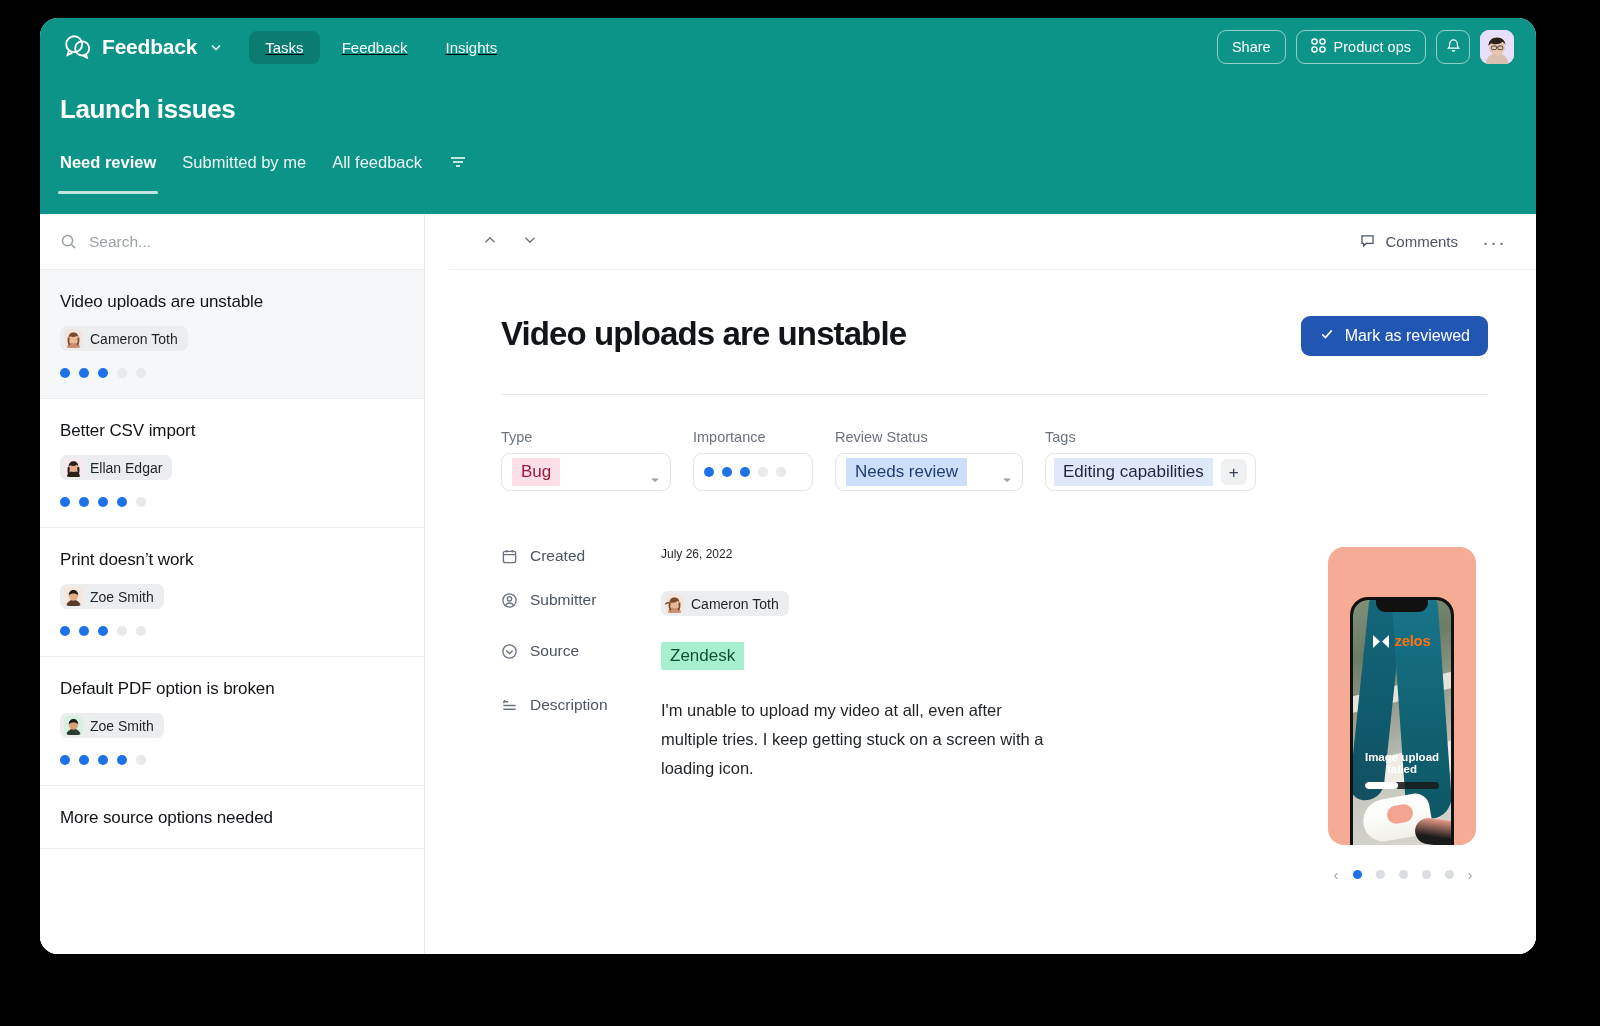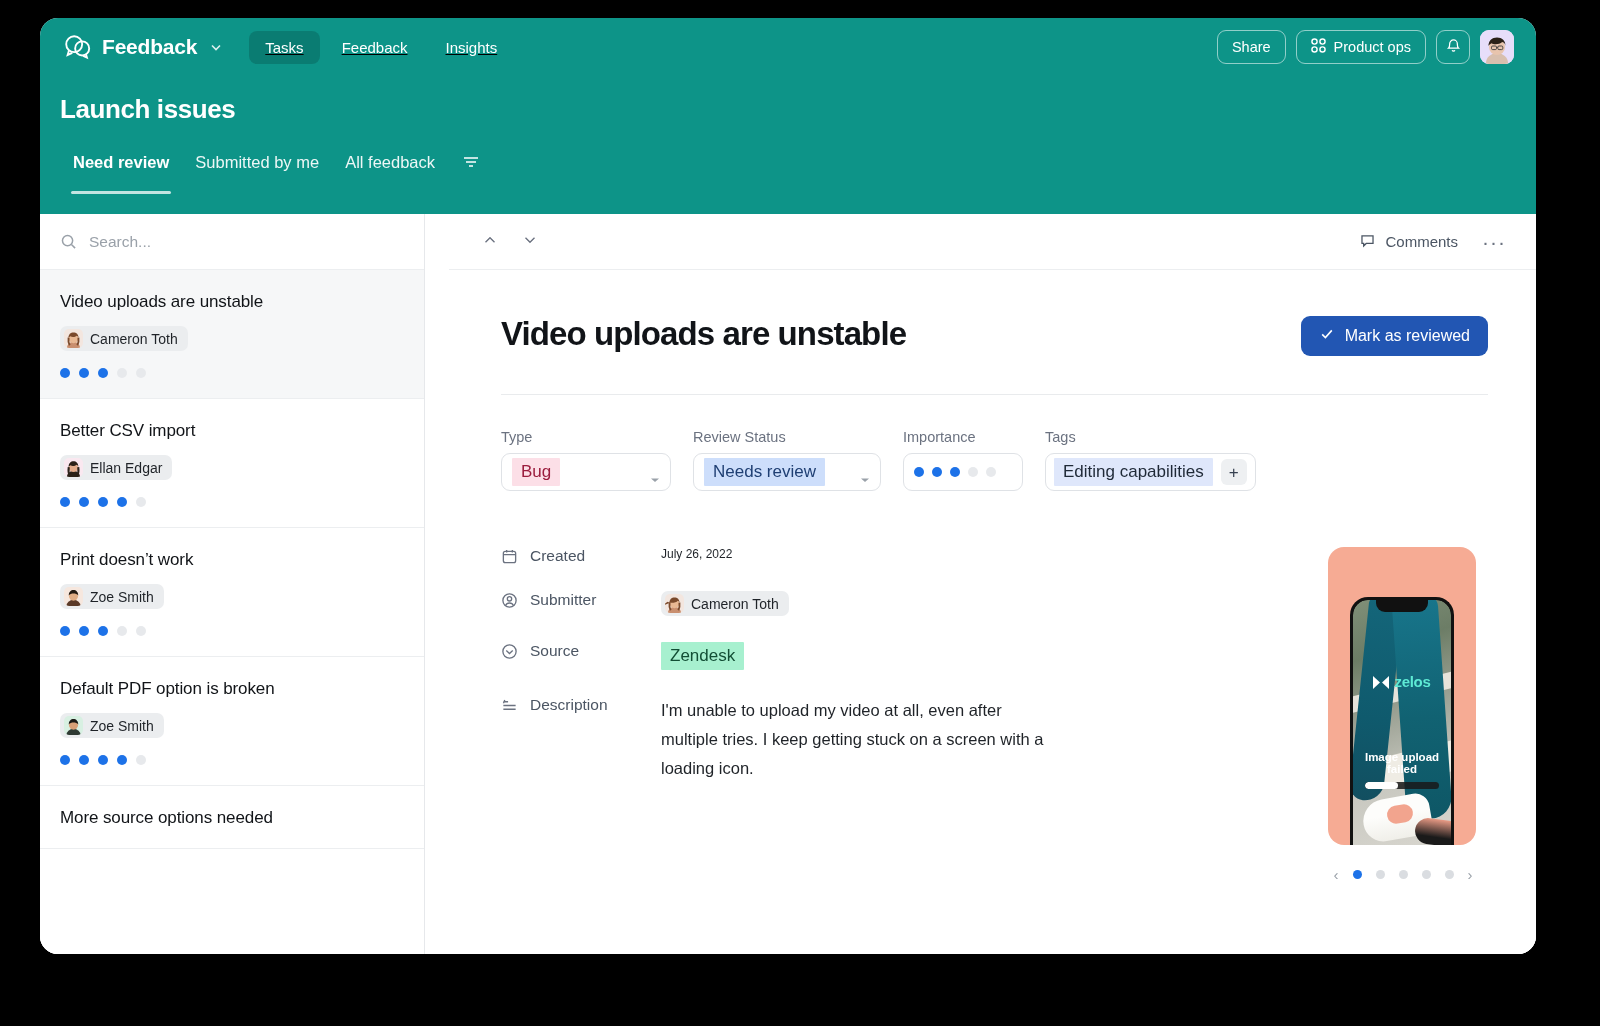"Need review" .subtabs { margin-left: 13px -> none }
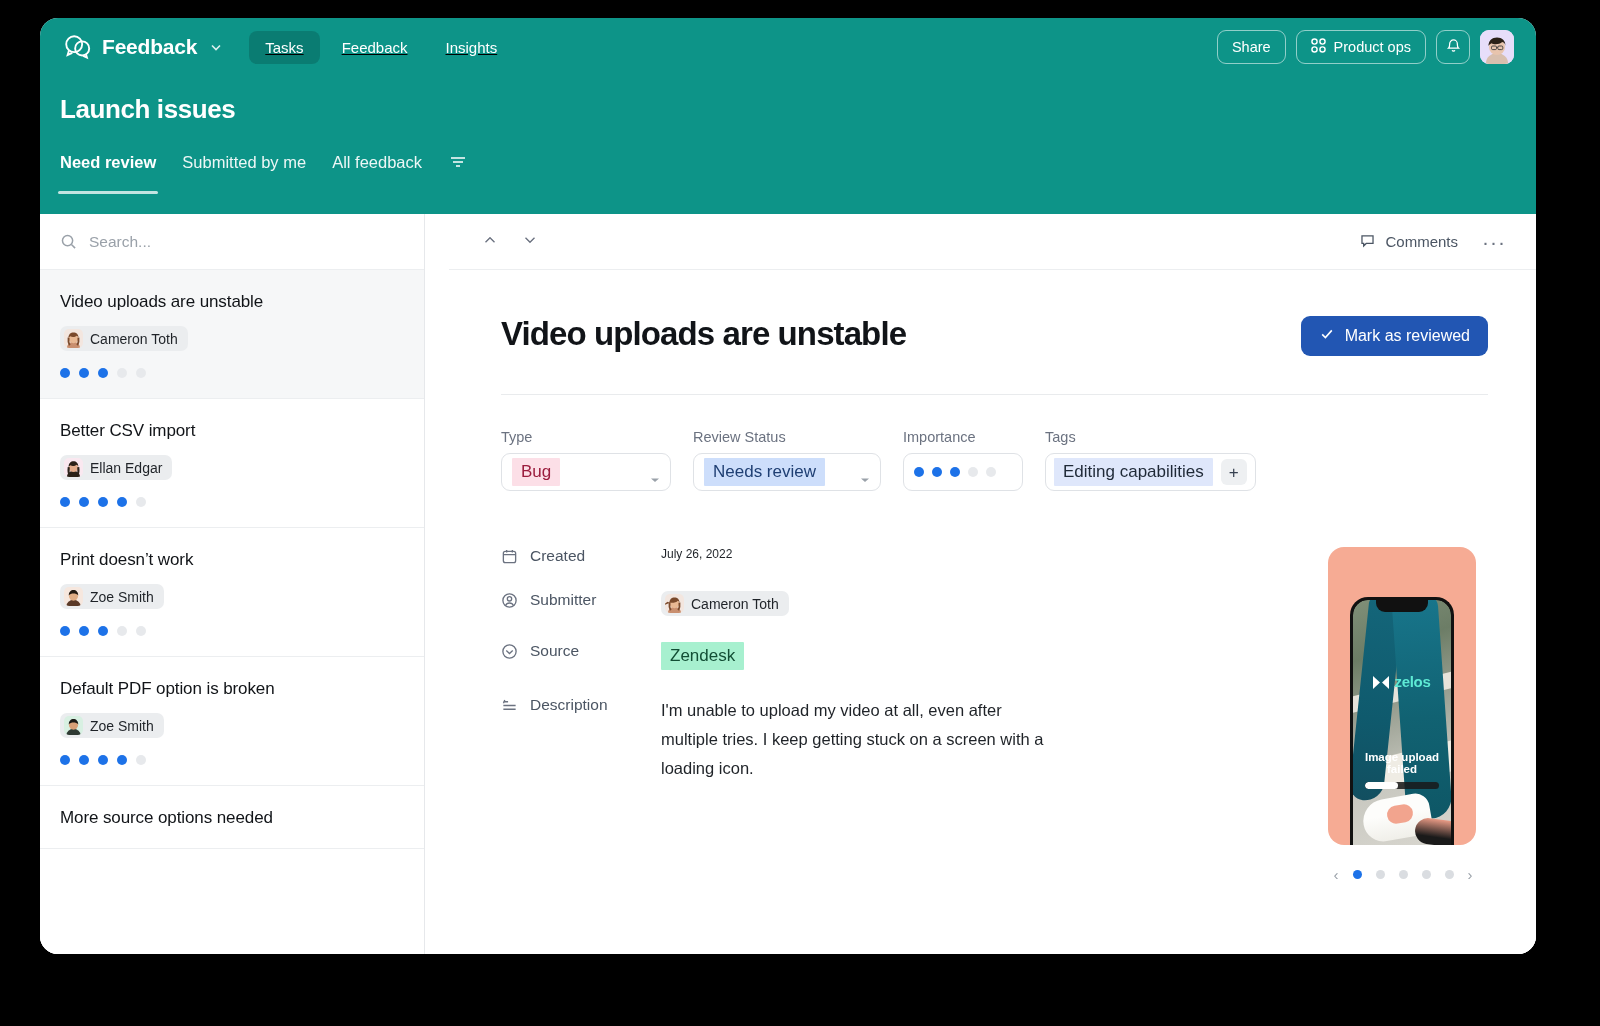"Review Status" div { order: before "Importance" -> after "Importance" }
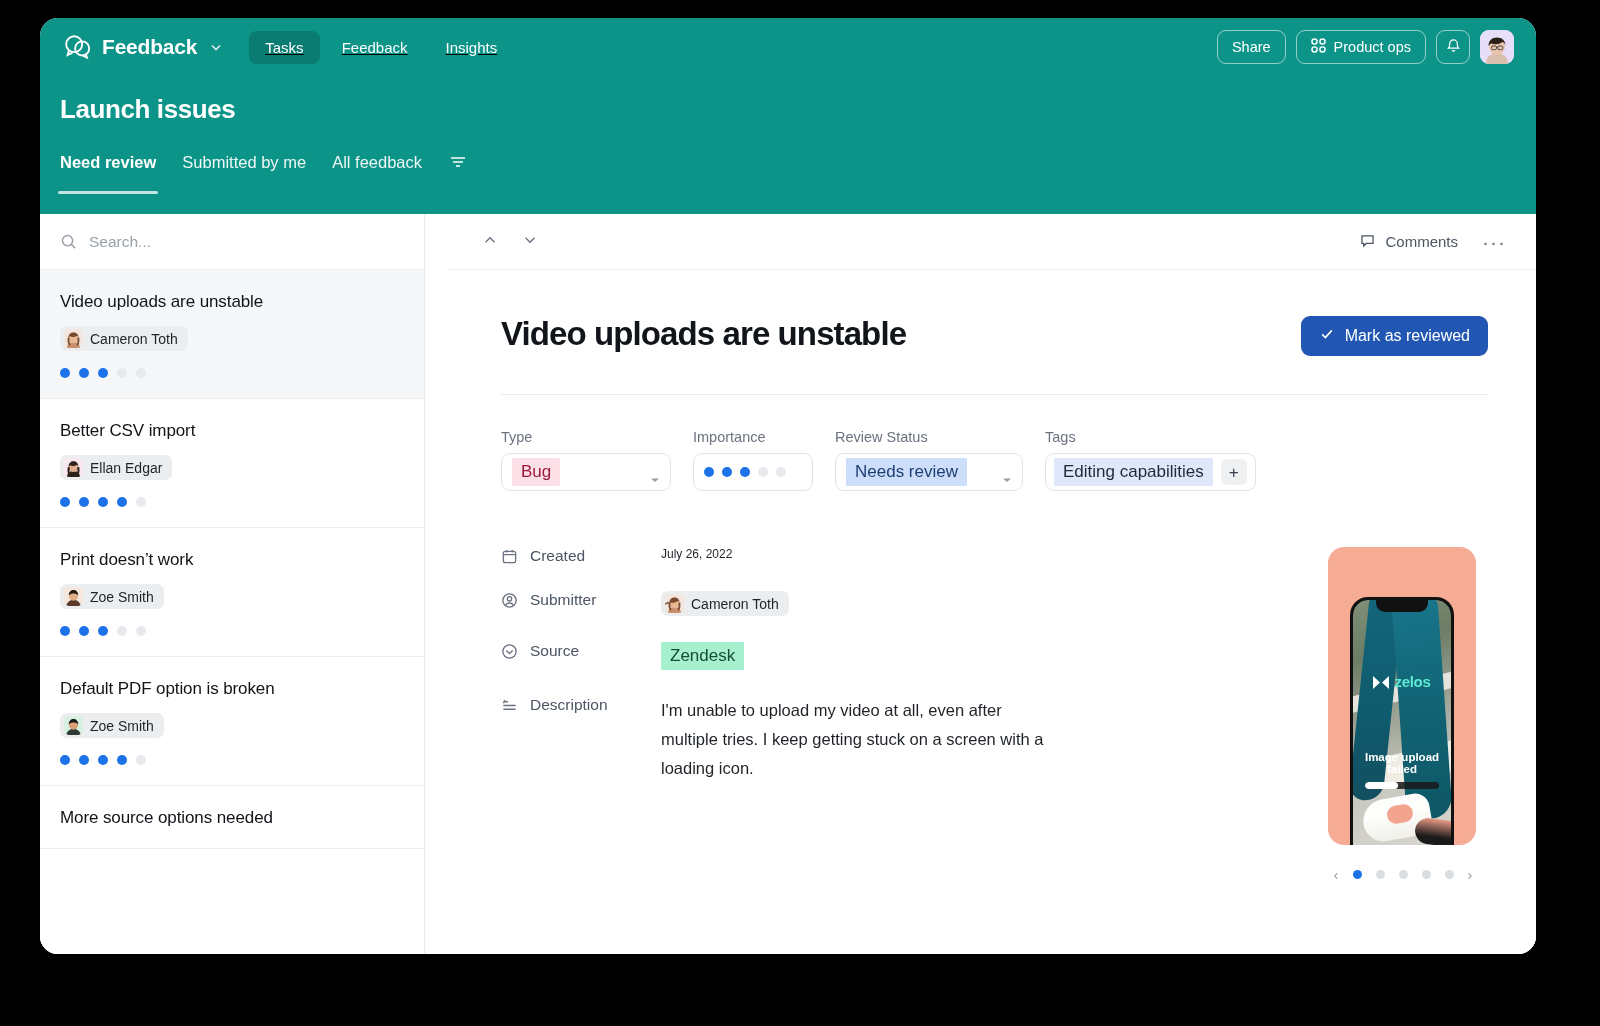"zelos" .zelos { color: #5eead4 -> #f97316; margin-top: 41px -> none }
